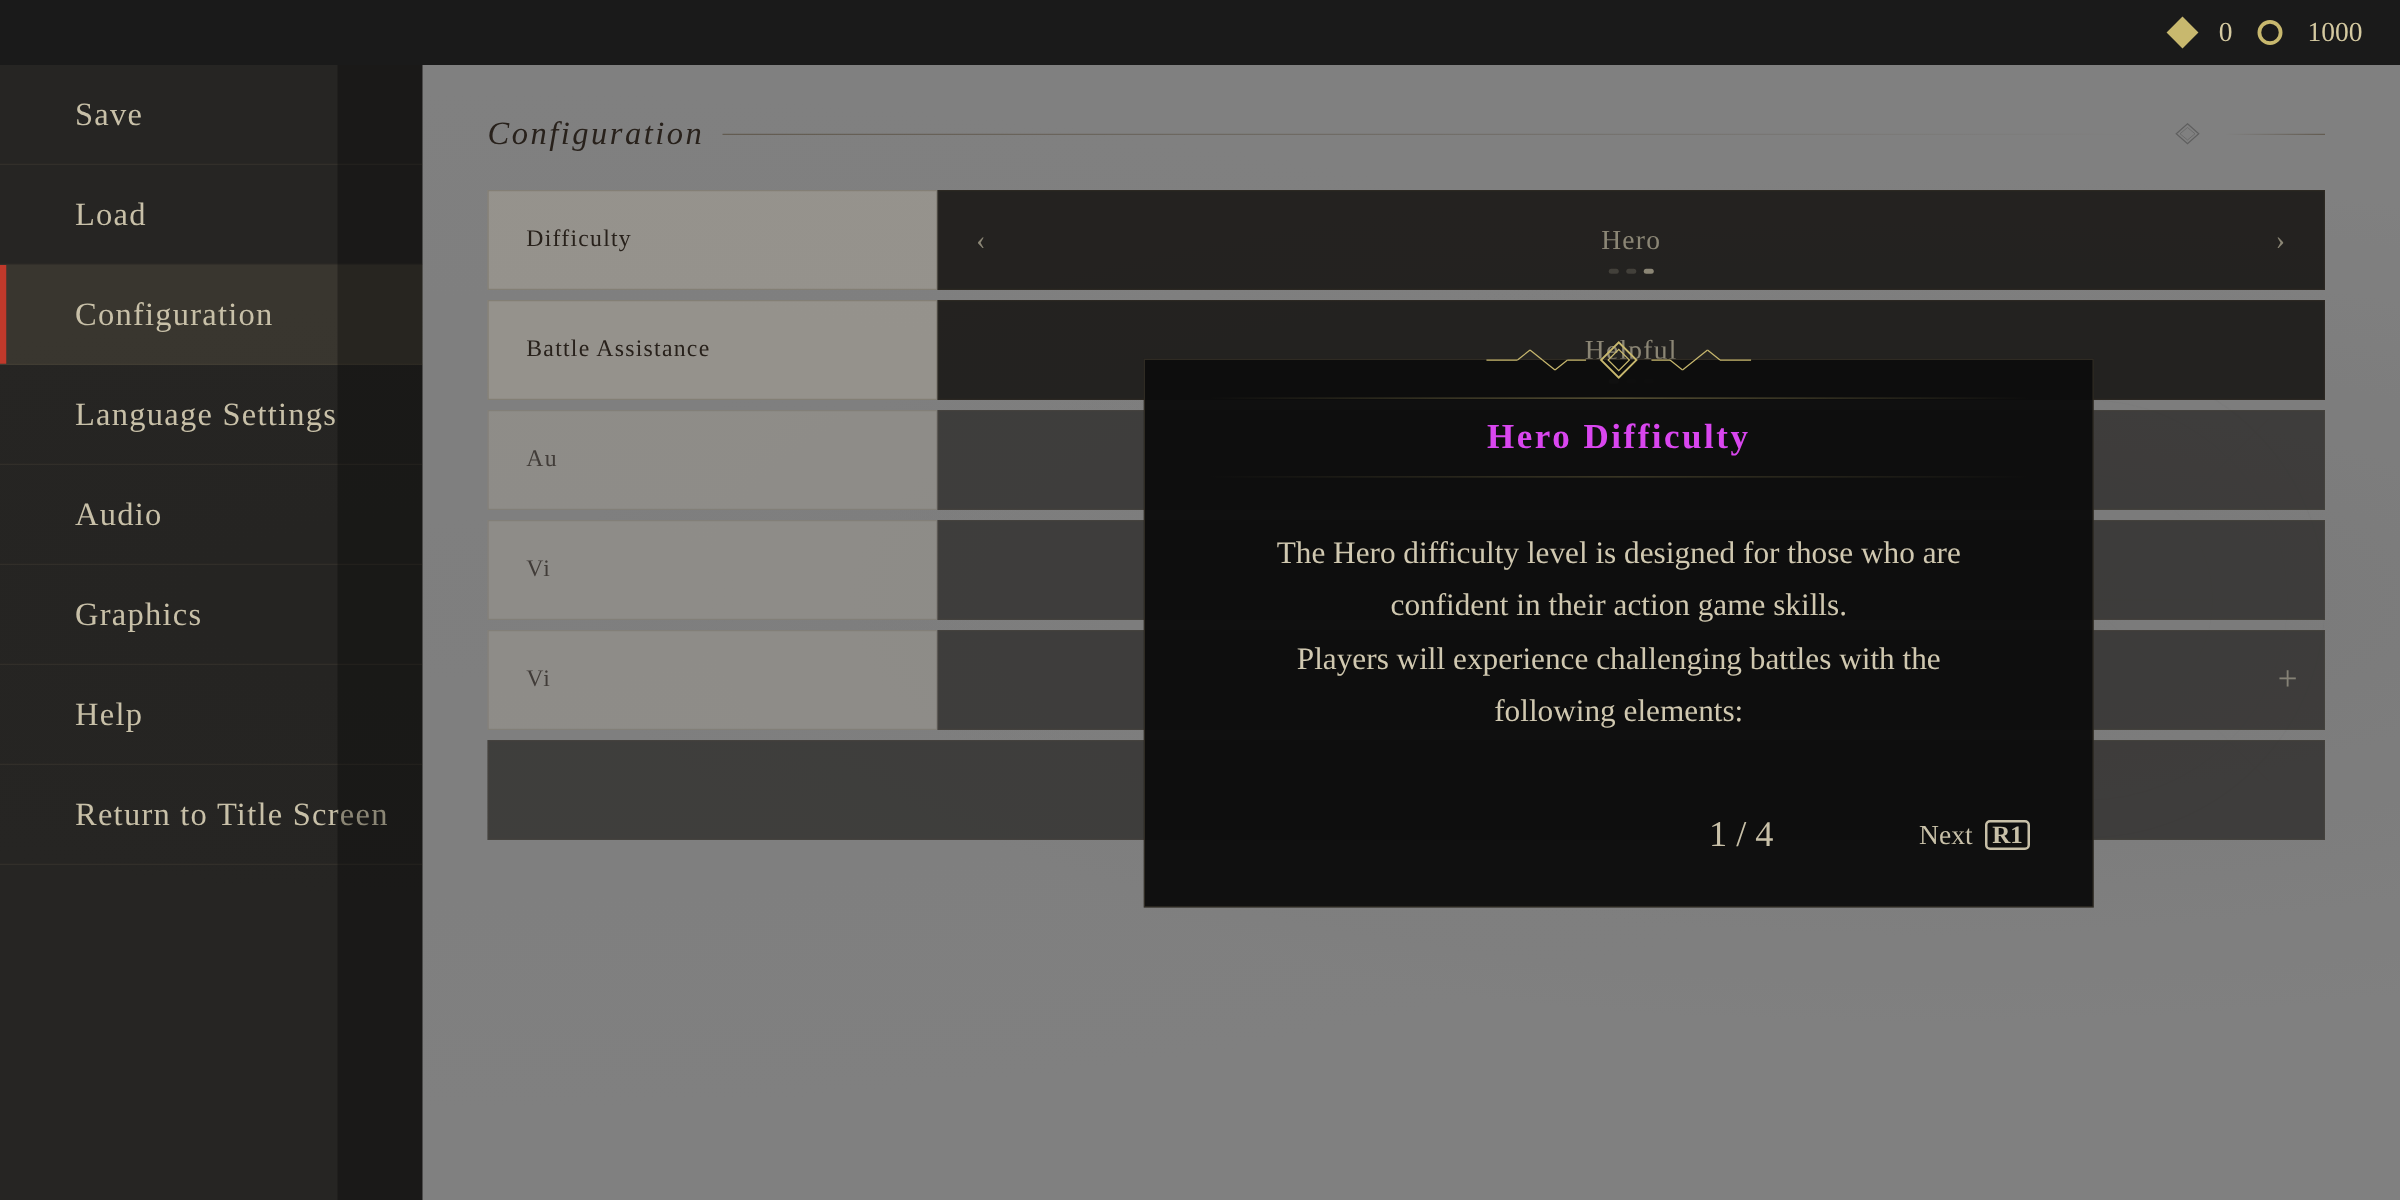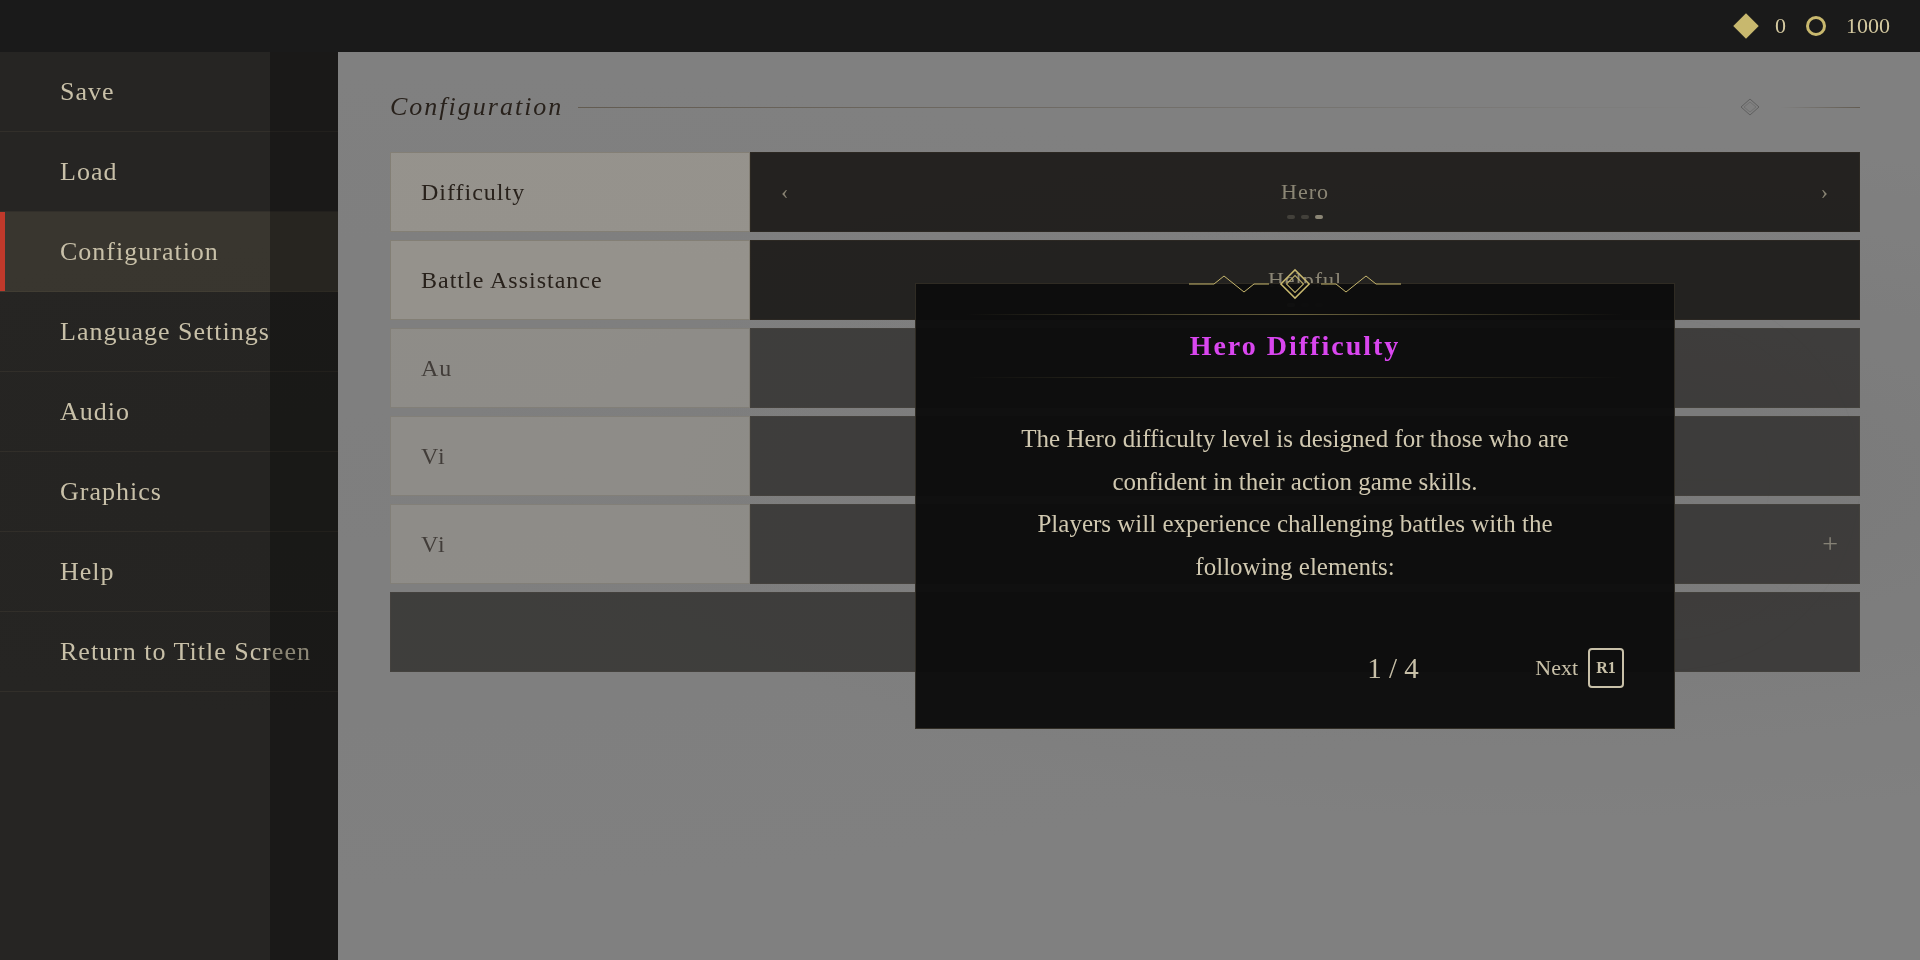"Difficulty" .config-label { font-size: 24px -> 19px }
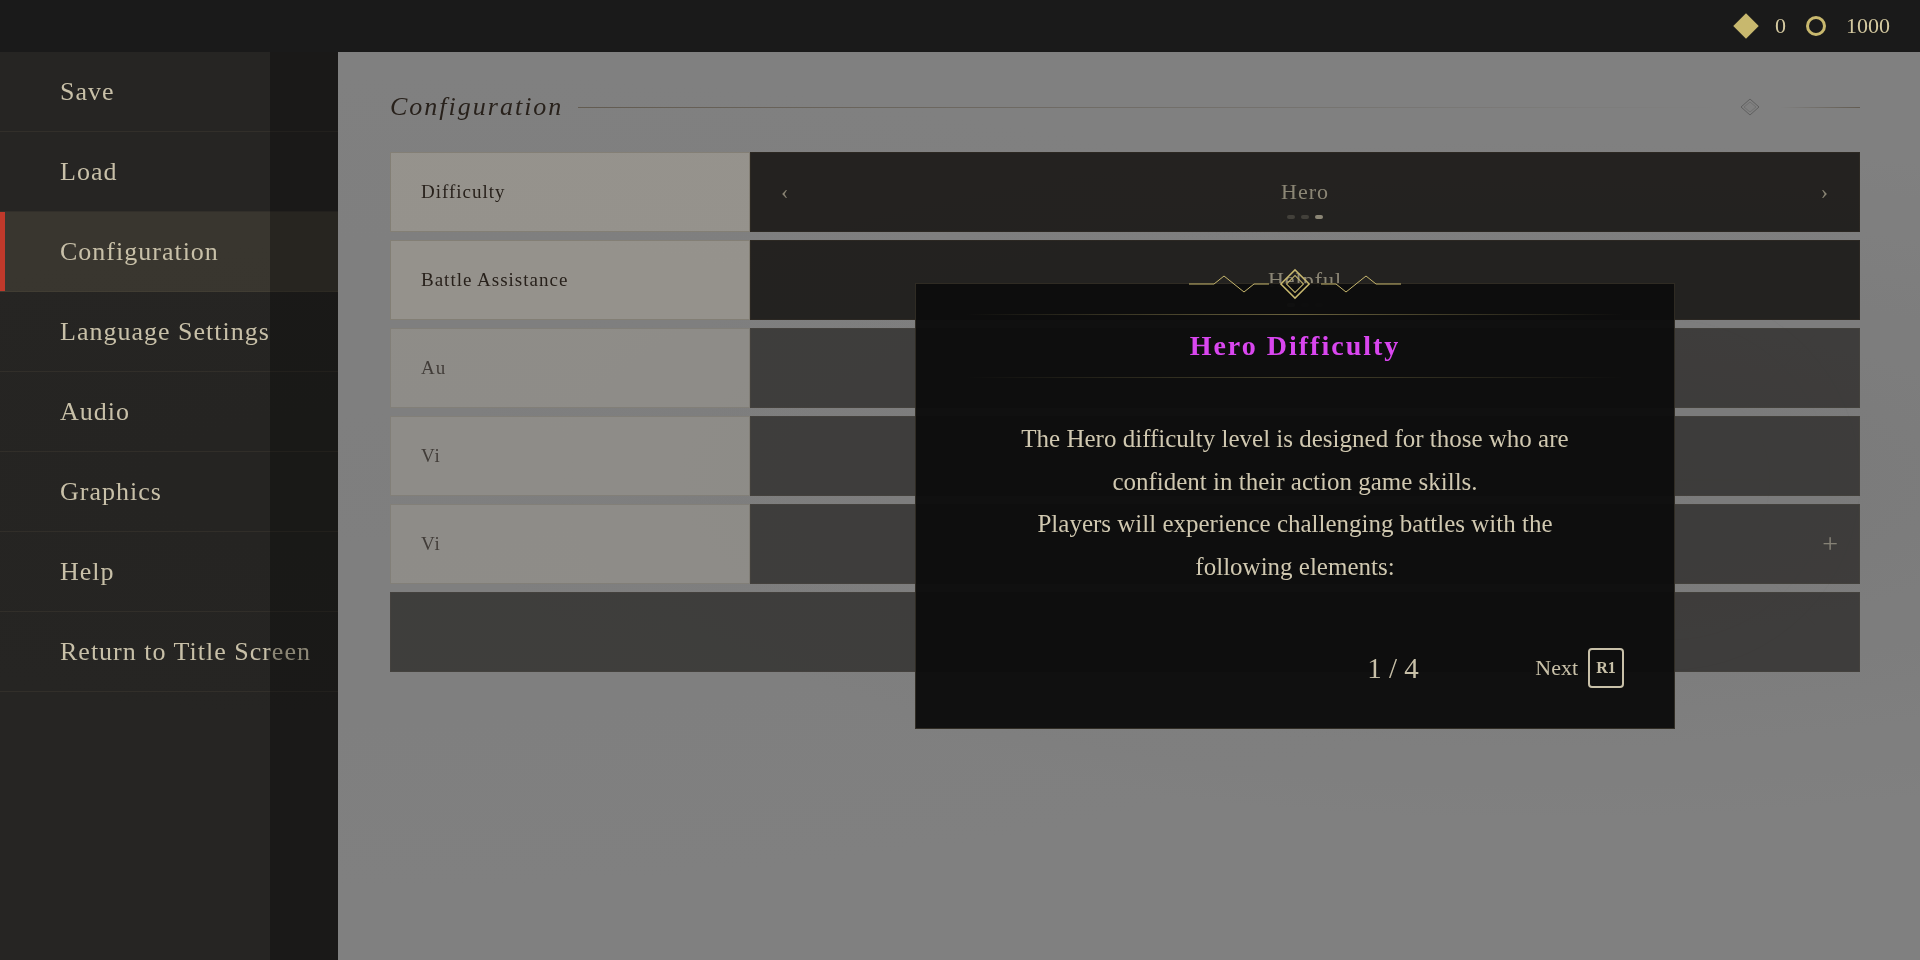"R1" .r1-badge { font-size: 16px -> 20px; height: 40px -> 24px }
